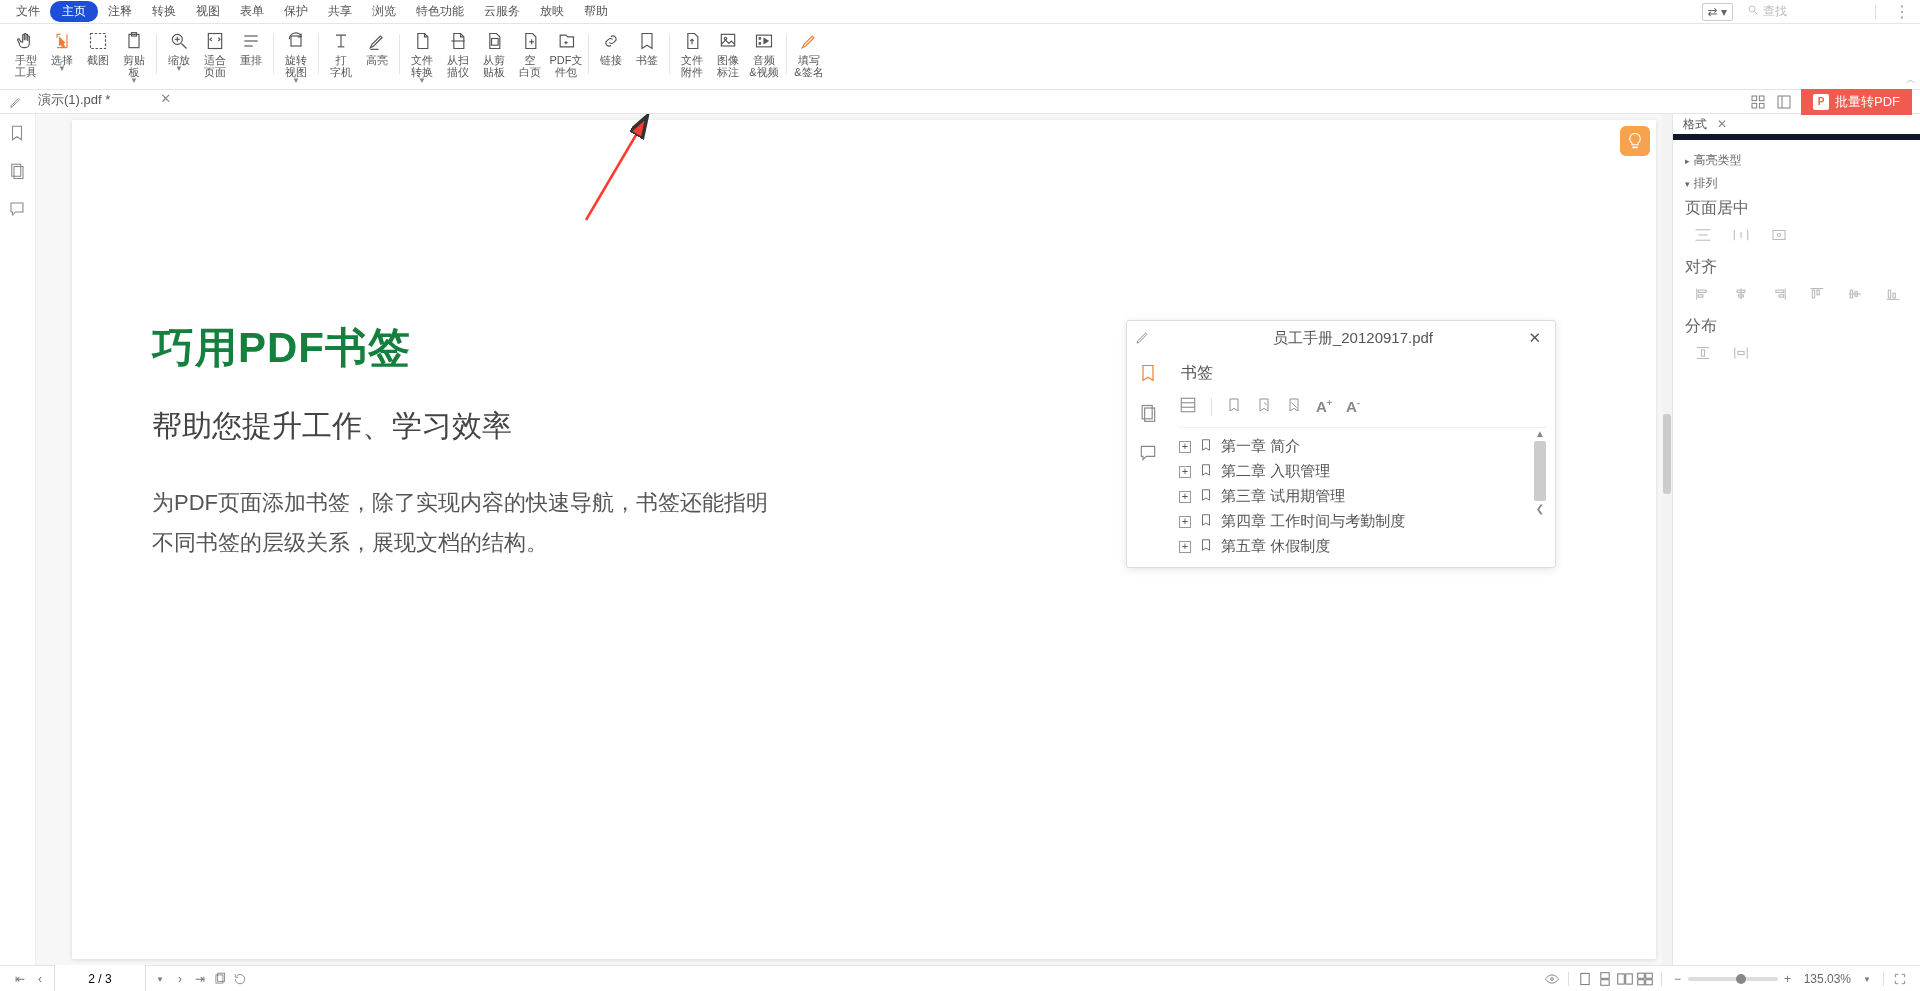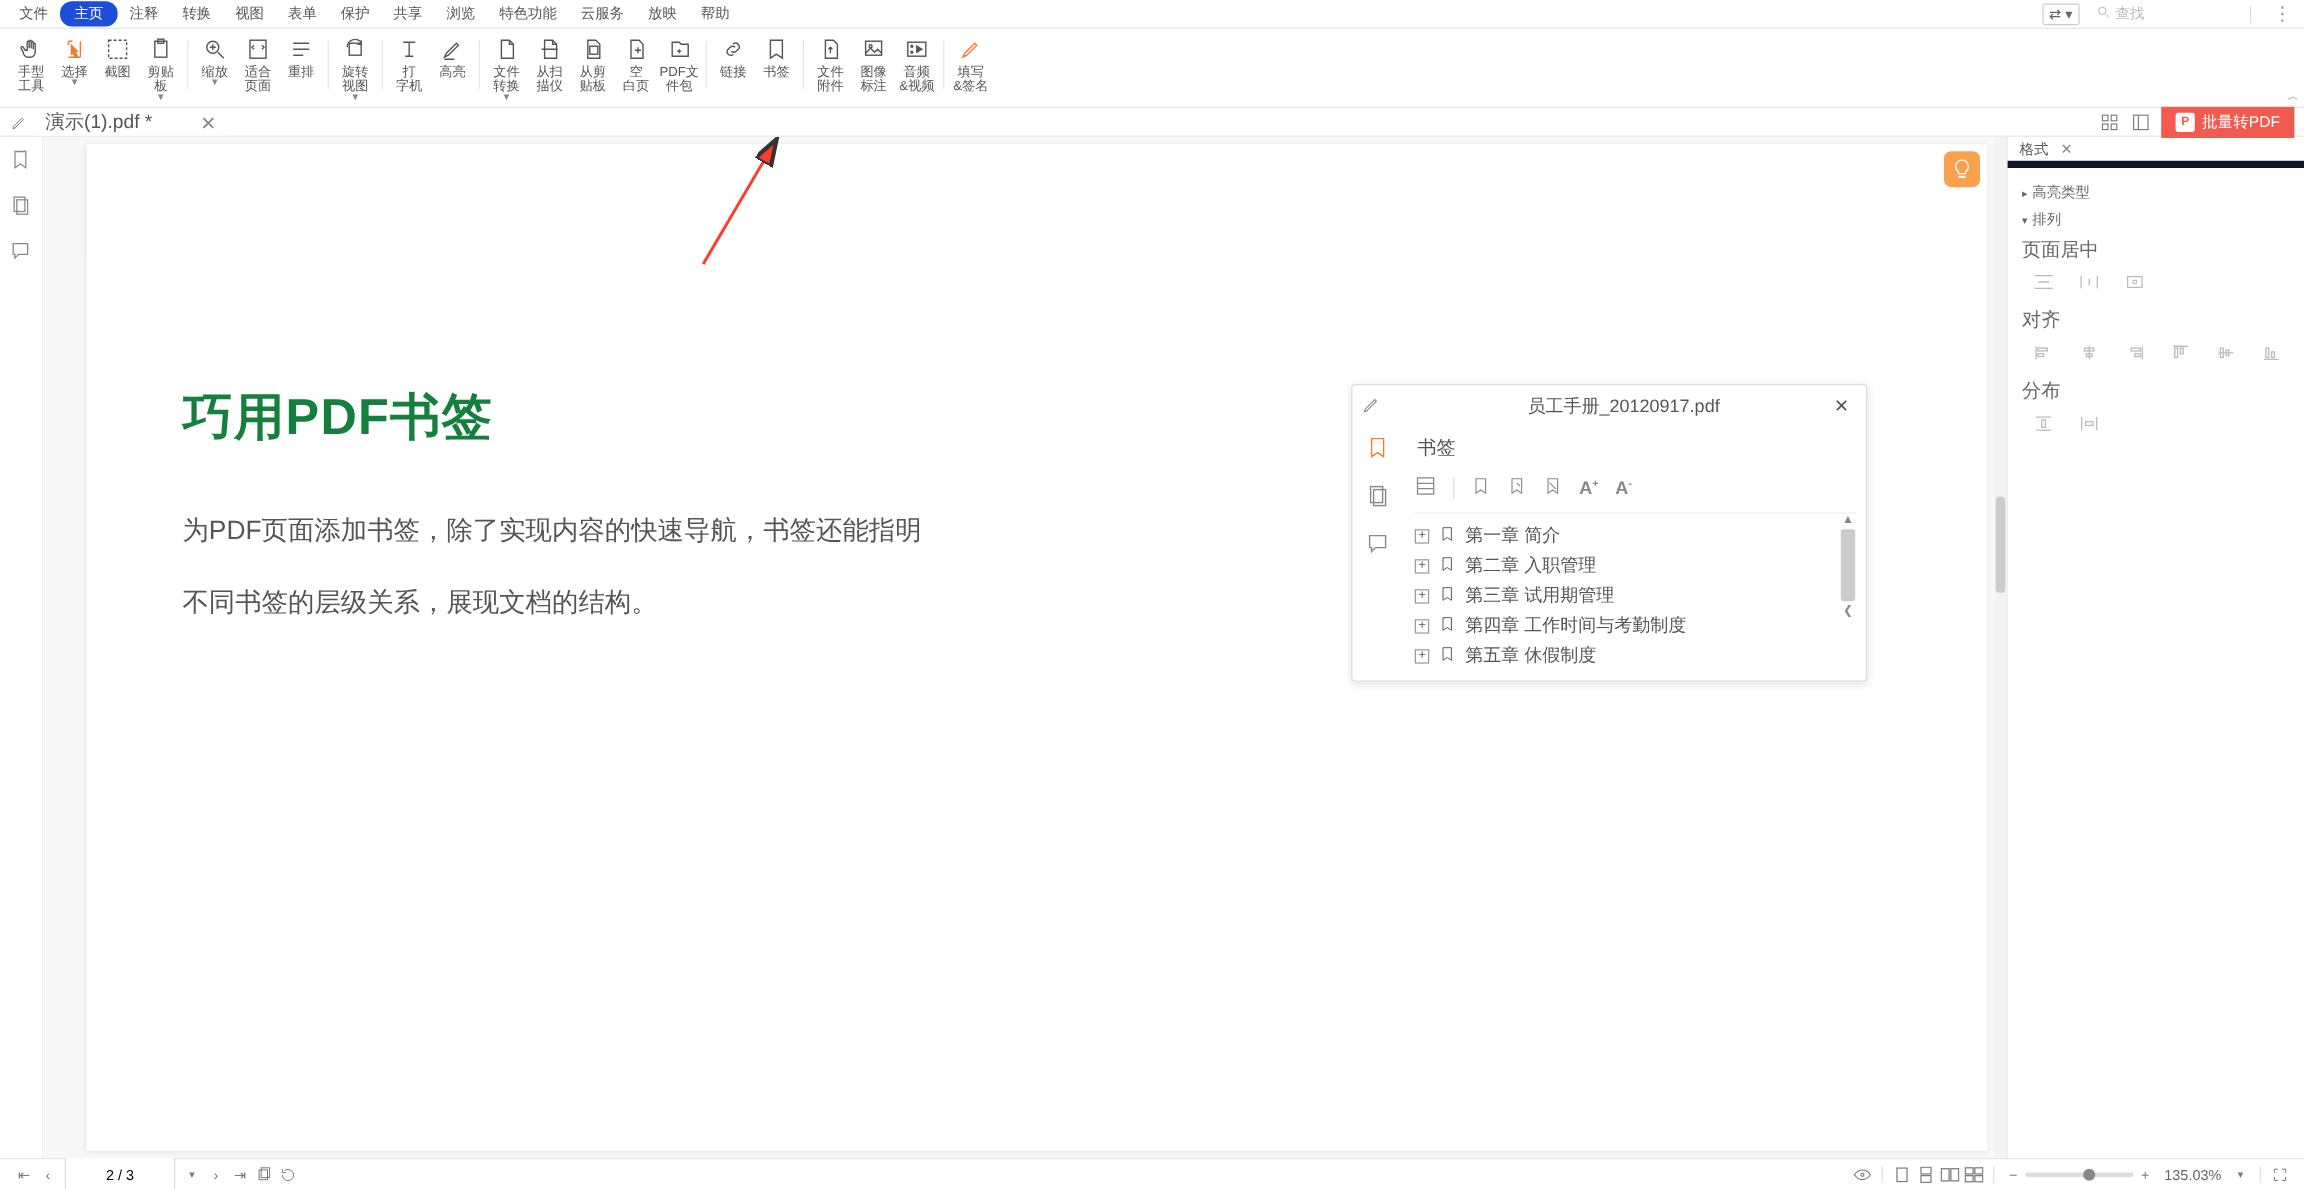"演示(1).pdf *" .doc-tab { align-items: flex-end -> flex-start; font-size: 16px -> 13px; gap: none -> 10px }
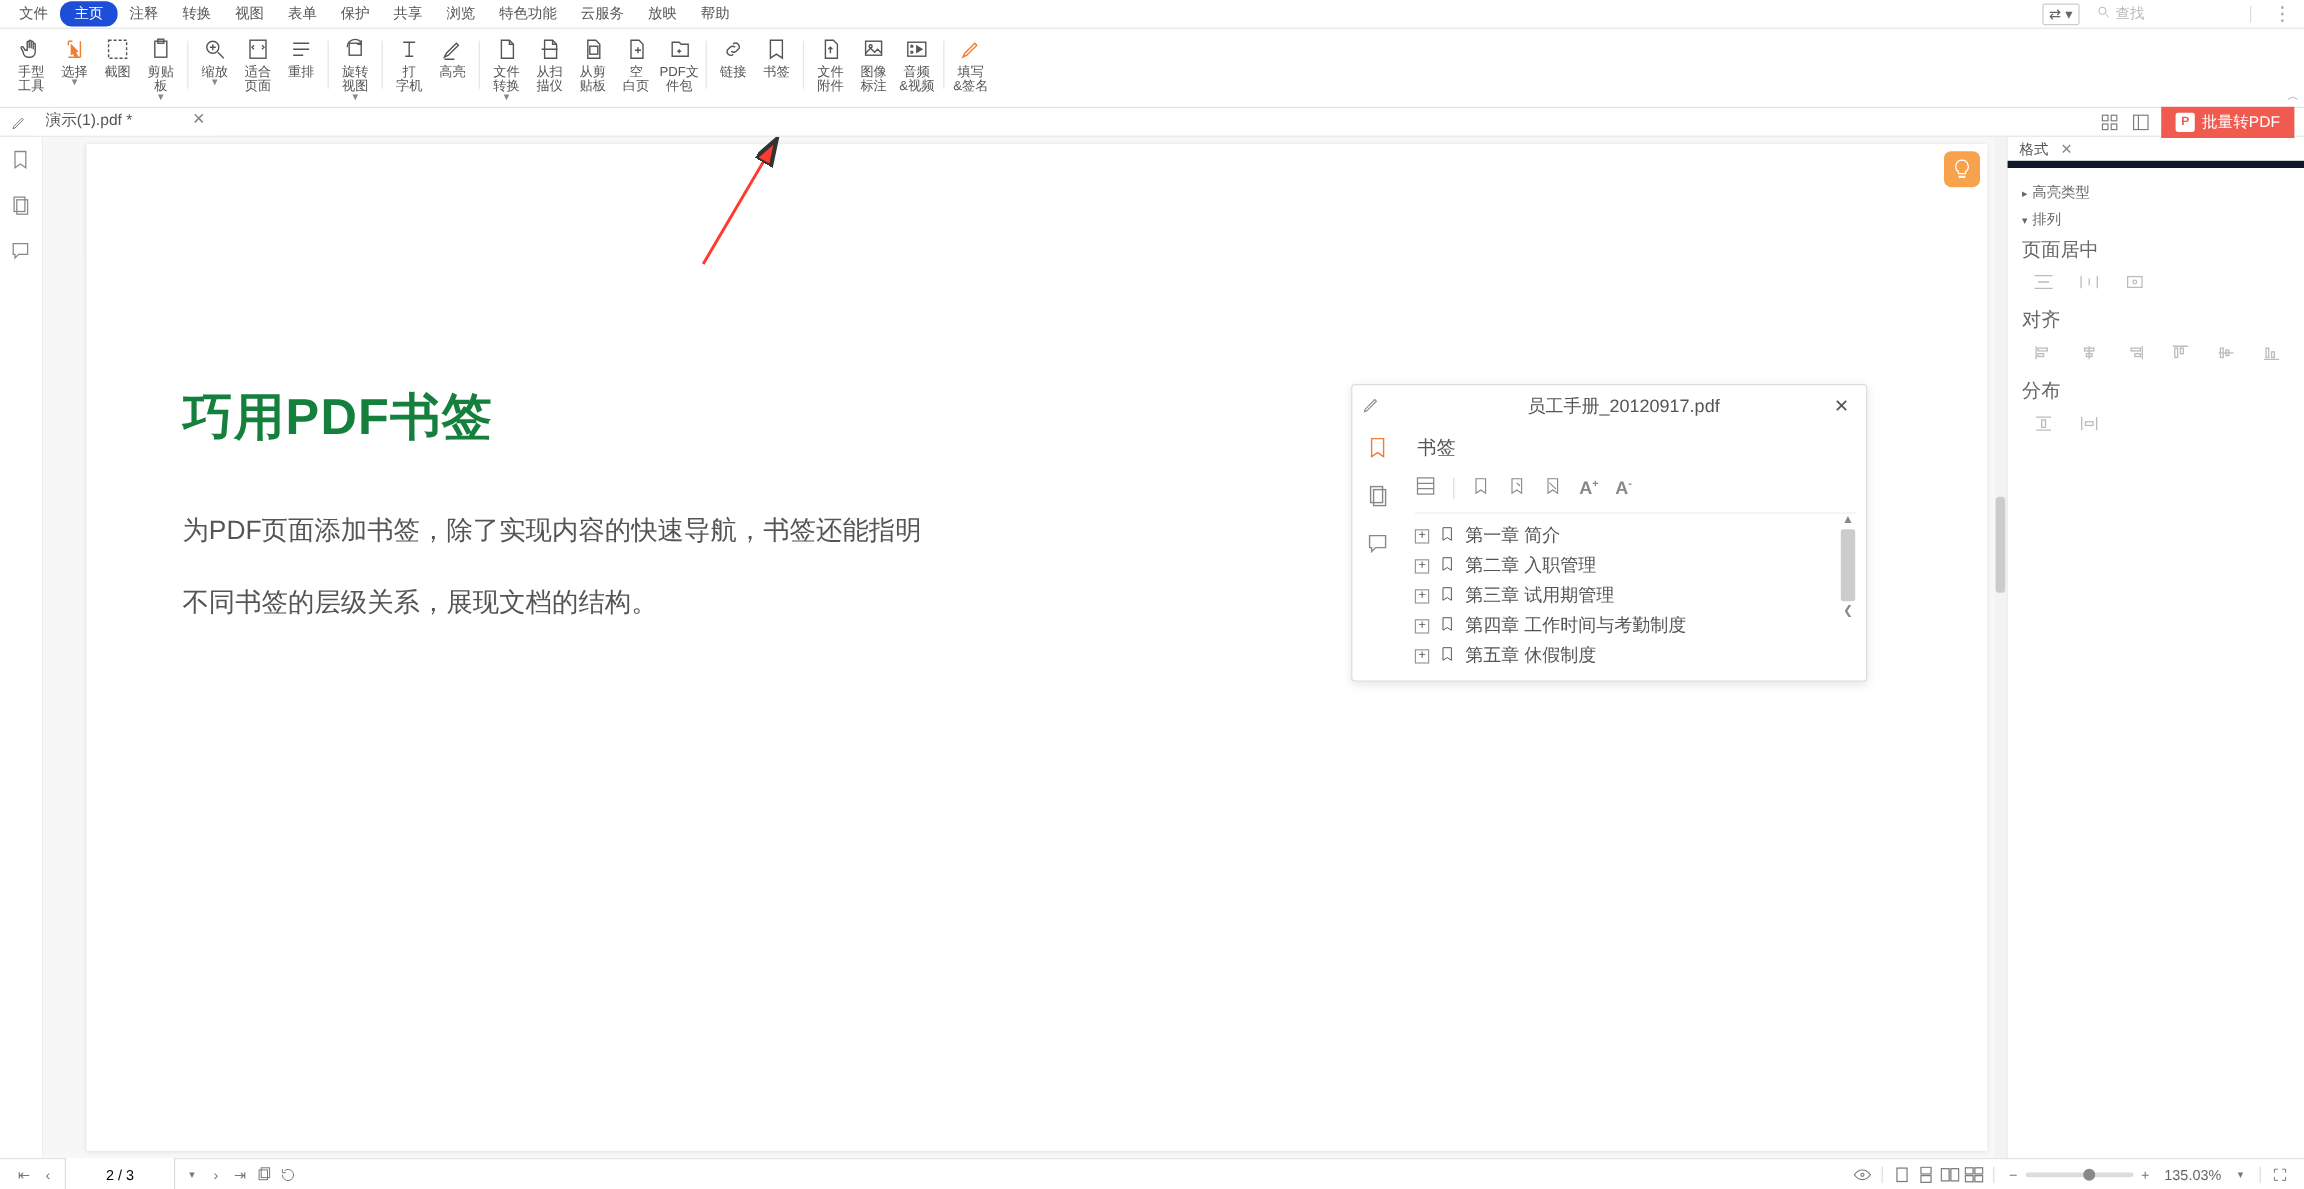"帮助您提升工作、学习效率" div.sub { html: none -> <div>帮助您提升工作、学习效率</div> }
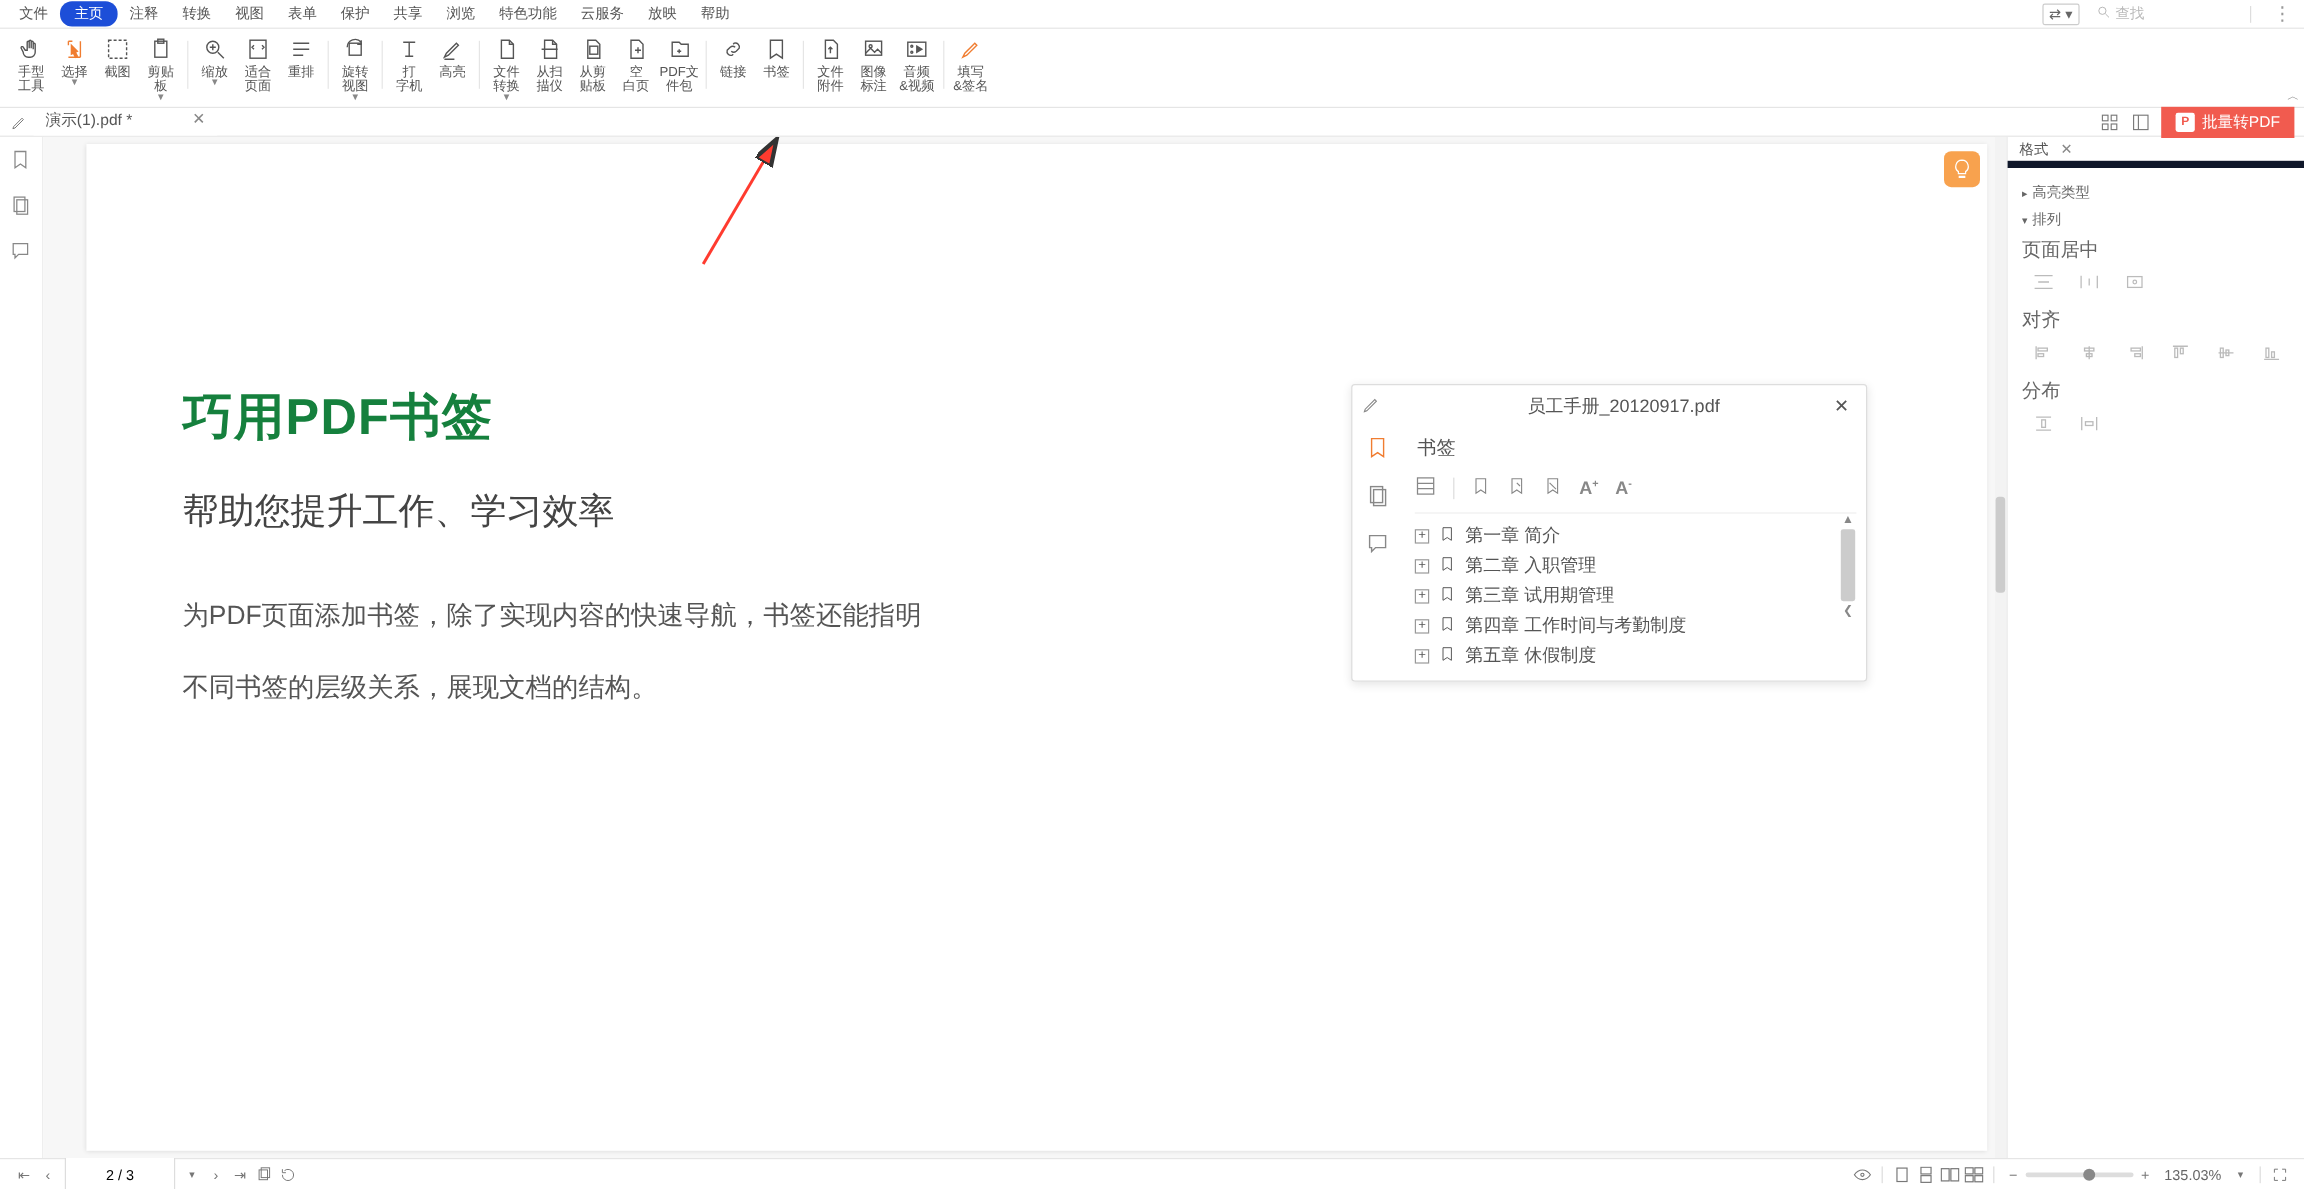"为PDF页面添加书签，除了实现内容的快速导航，书签还能指明不同书签的层级关系，展" .para { line-height: 60px -> 40px }
